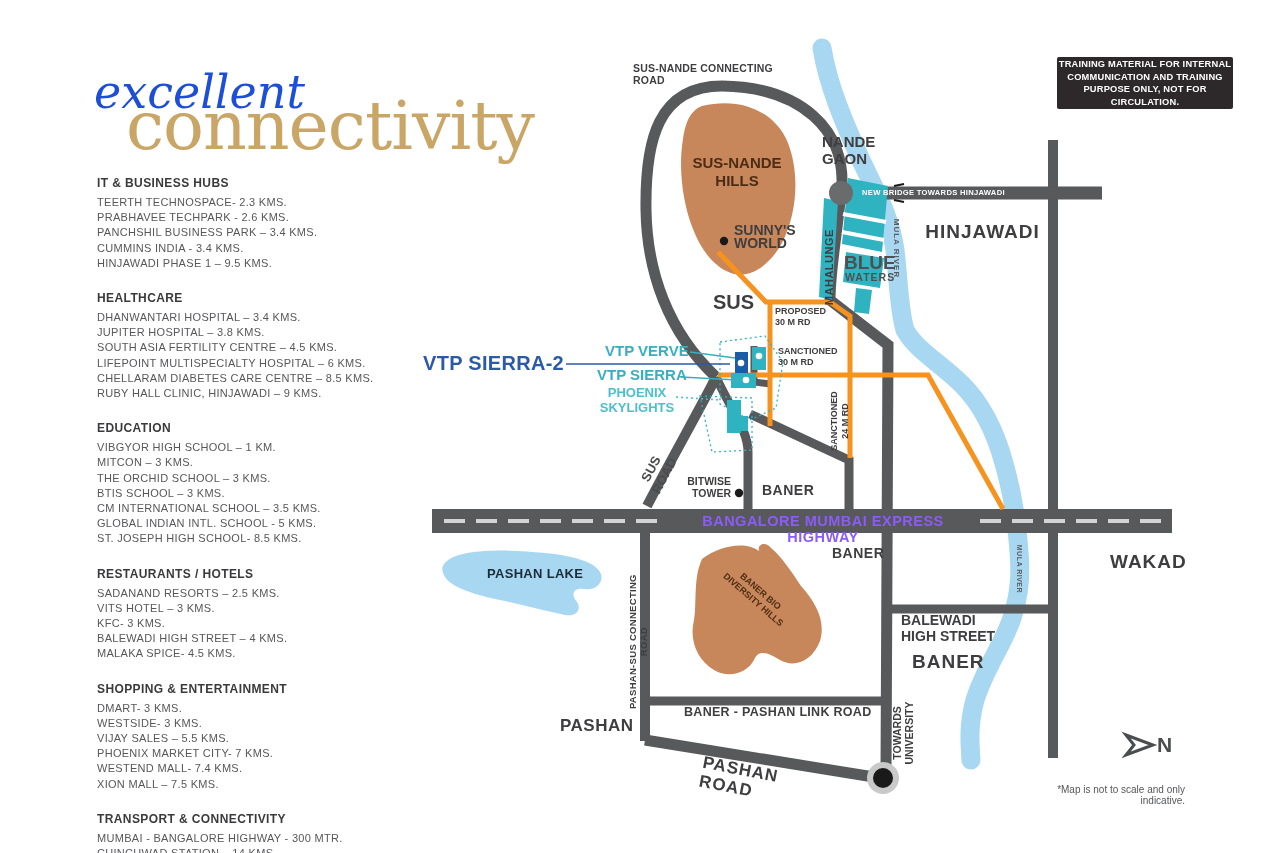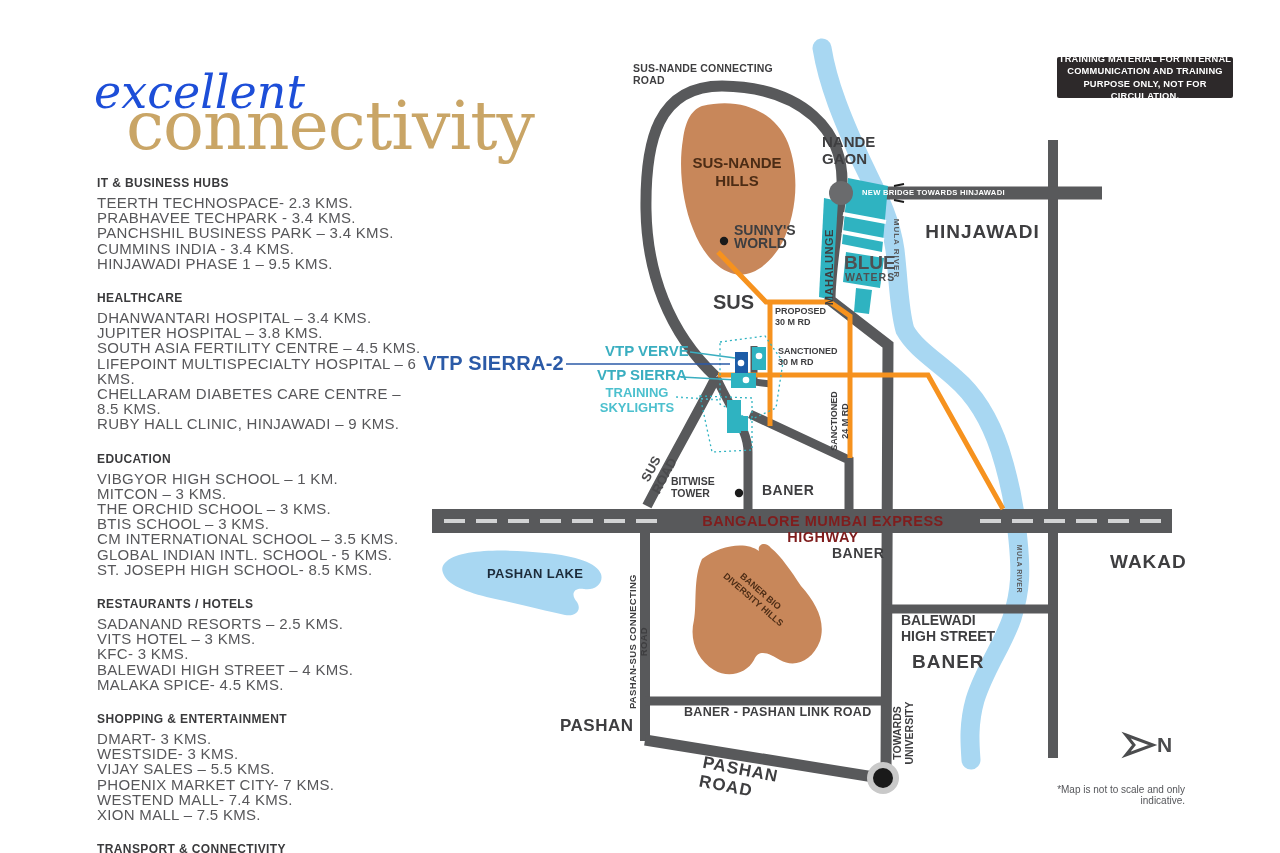"TRAINING MATERIAL FOR INTERNAL" .train { height: 41px -> 52px }
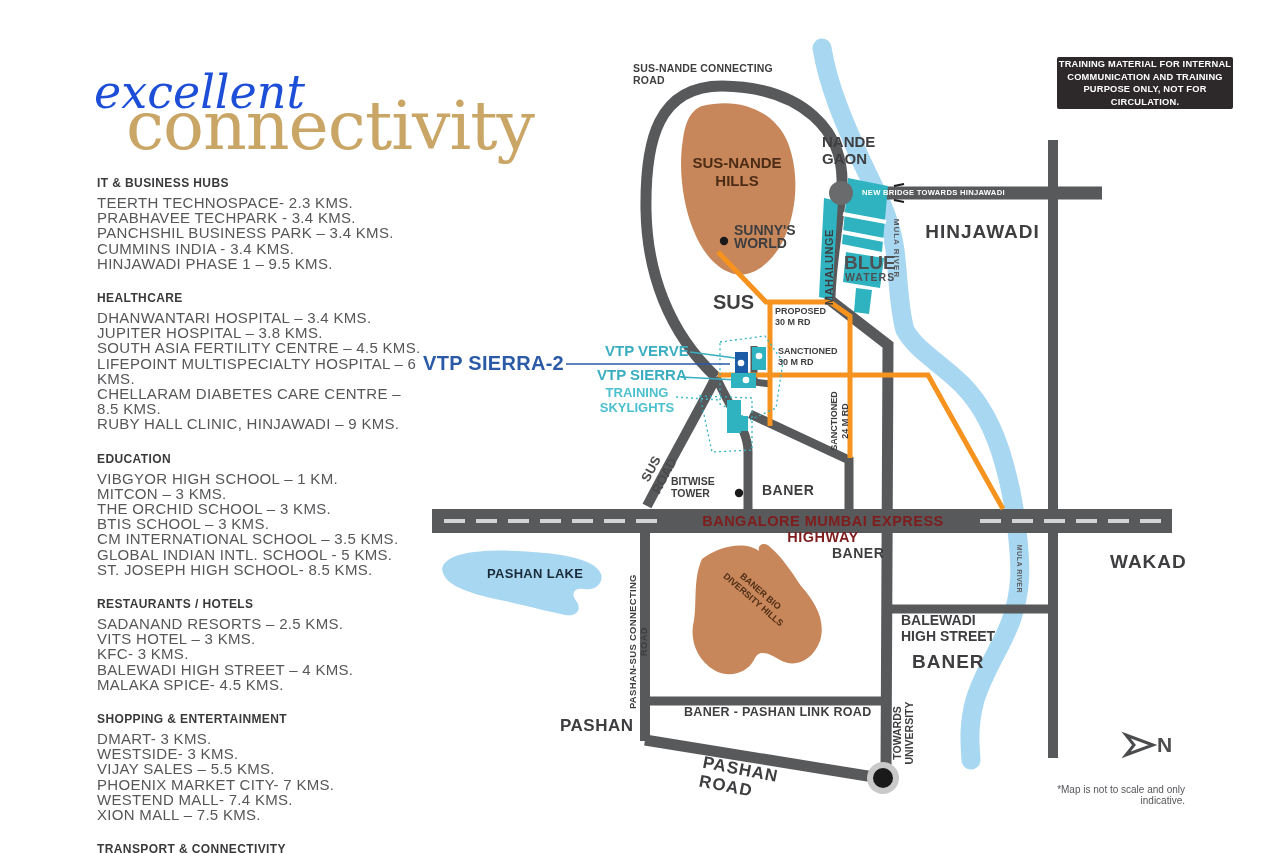"TEERTH TECHNOSPACE- 2.3 KMS." .sec-item { font-size: 15px -> 11px }
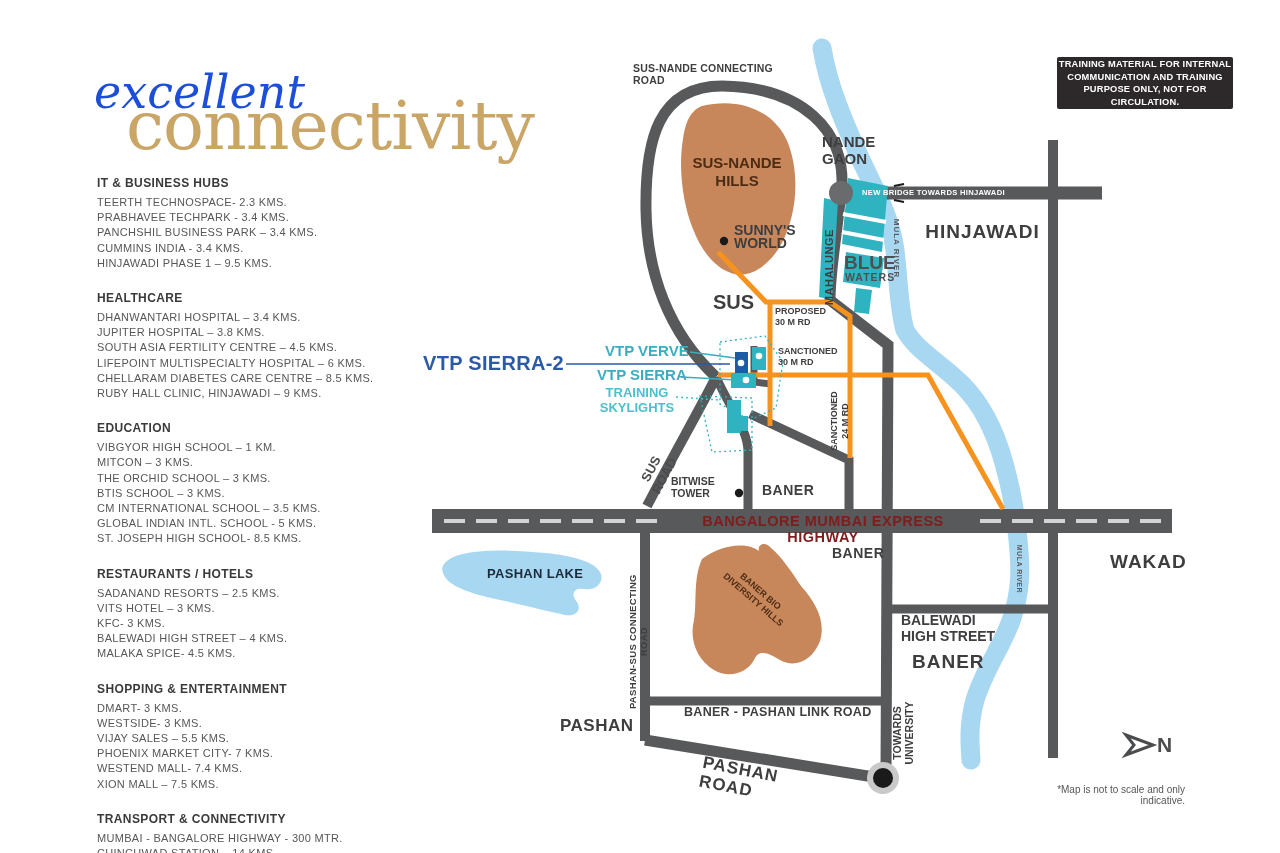"PRABHAVEE TECHPARK - 3.4 KMS." div.sec-item { text: 3.4 -> 2.6 }
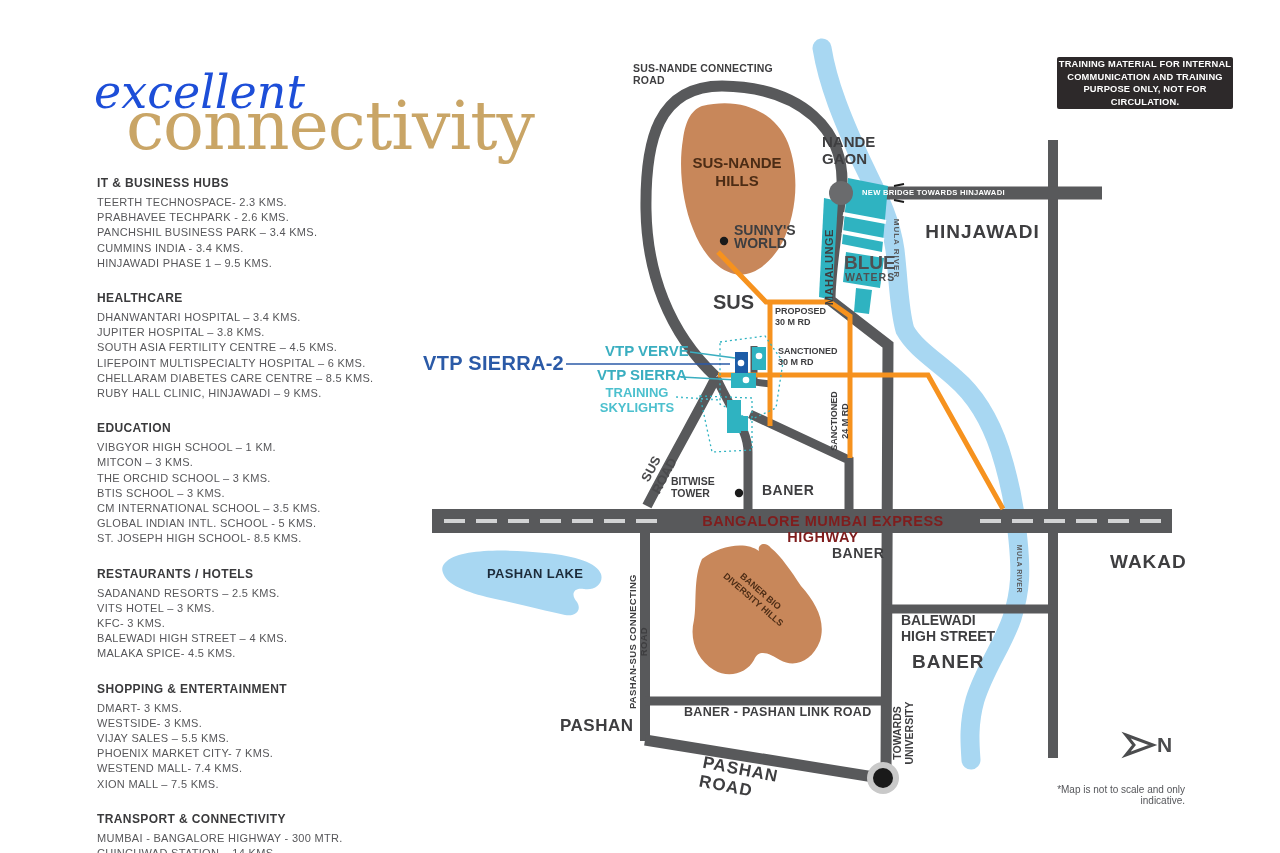"TRAINING" div.lbl { text: TRAINING -> PHOENIX }
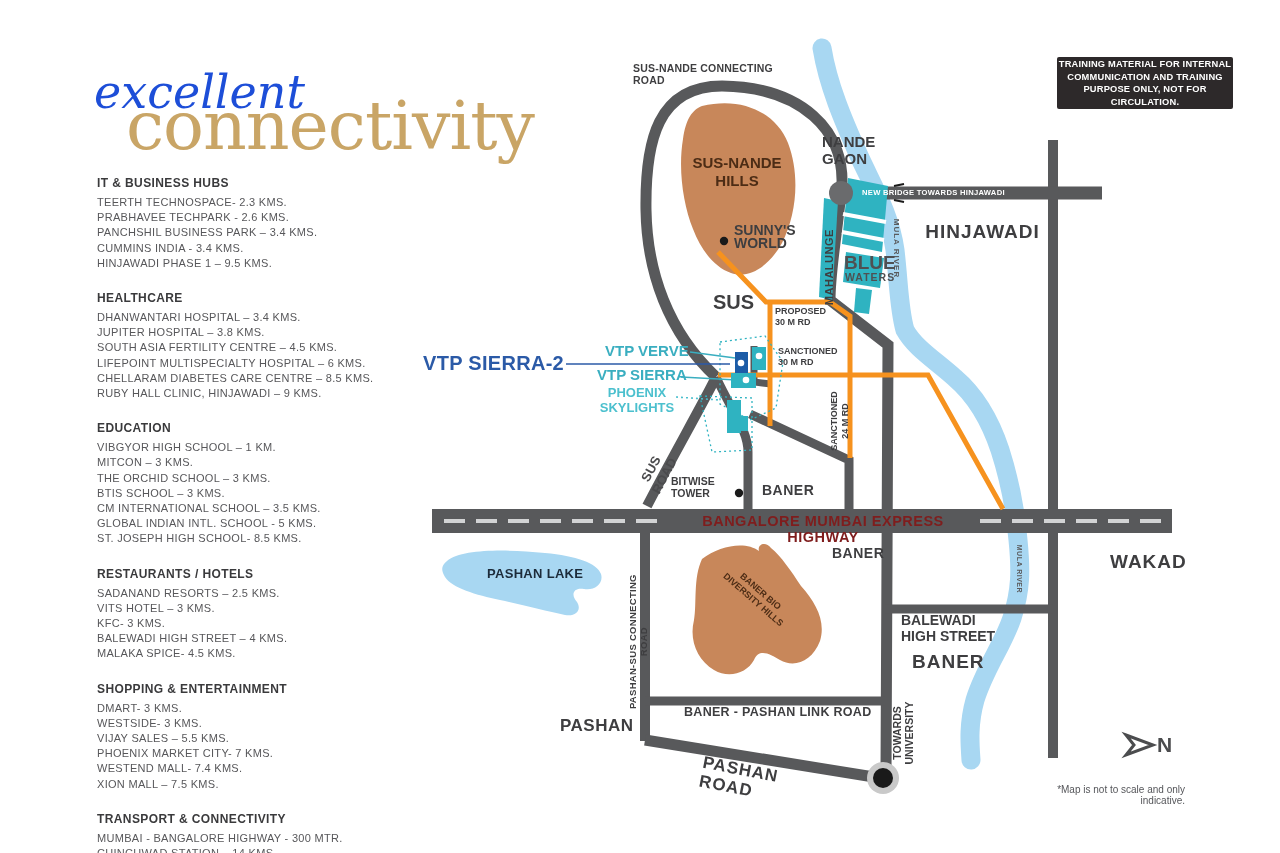"BITWISE" div.lbl { text-align: none -> right }
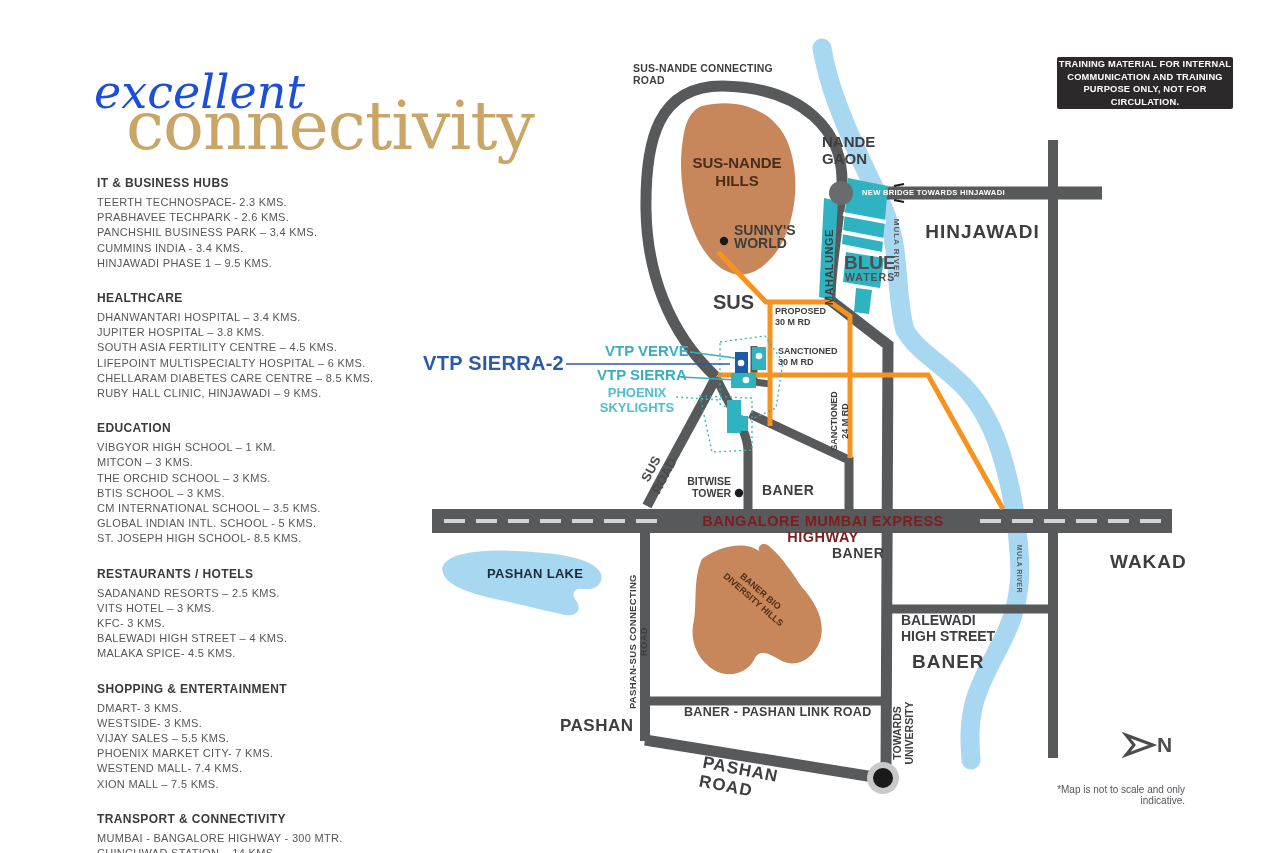"BANGALORE MUMBAI EXPRESS HIGHWAY" div.lbl { color: #7f1d1d -> #8b5cf6 }
